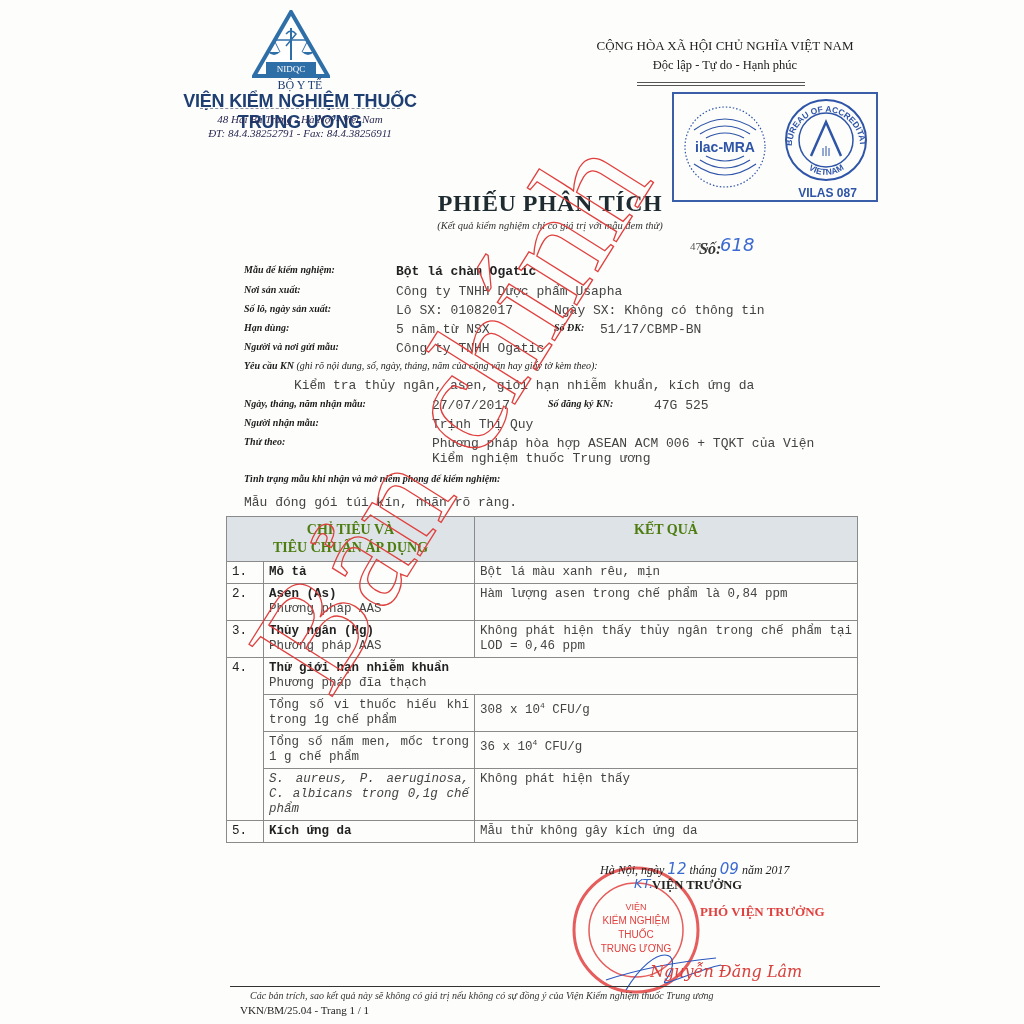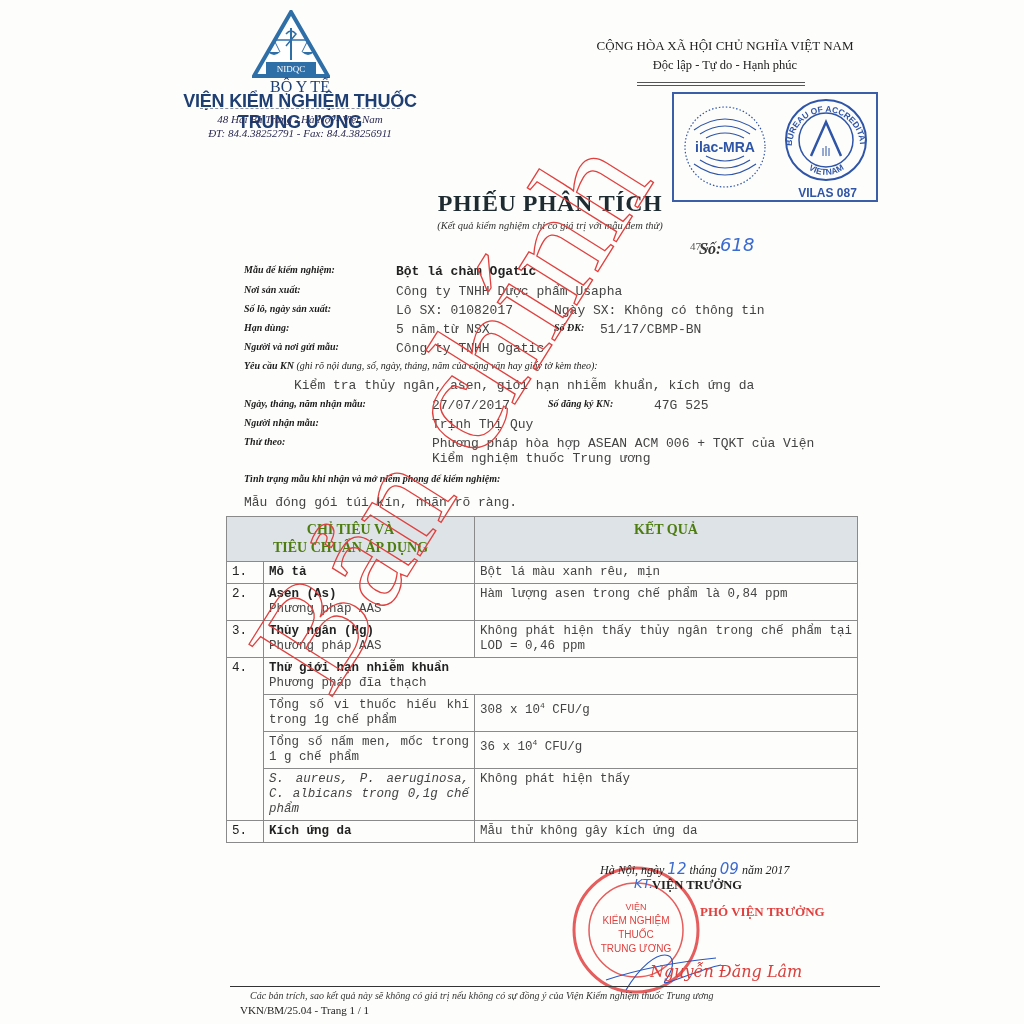"BỘ Y TẾ" .org-boyte { font-size: 16px -> 12px }
